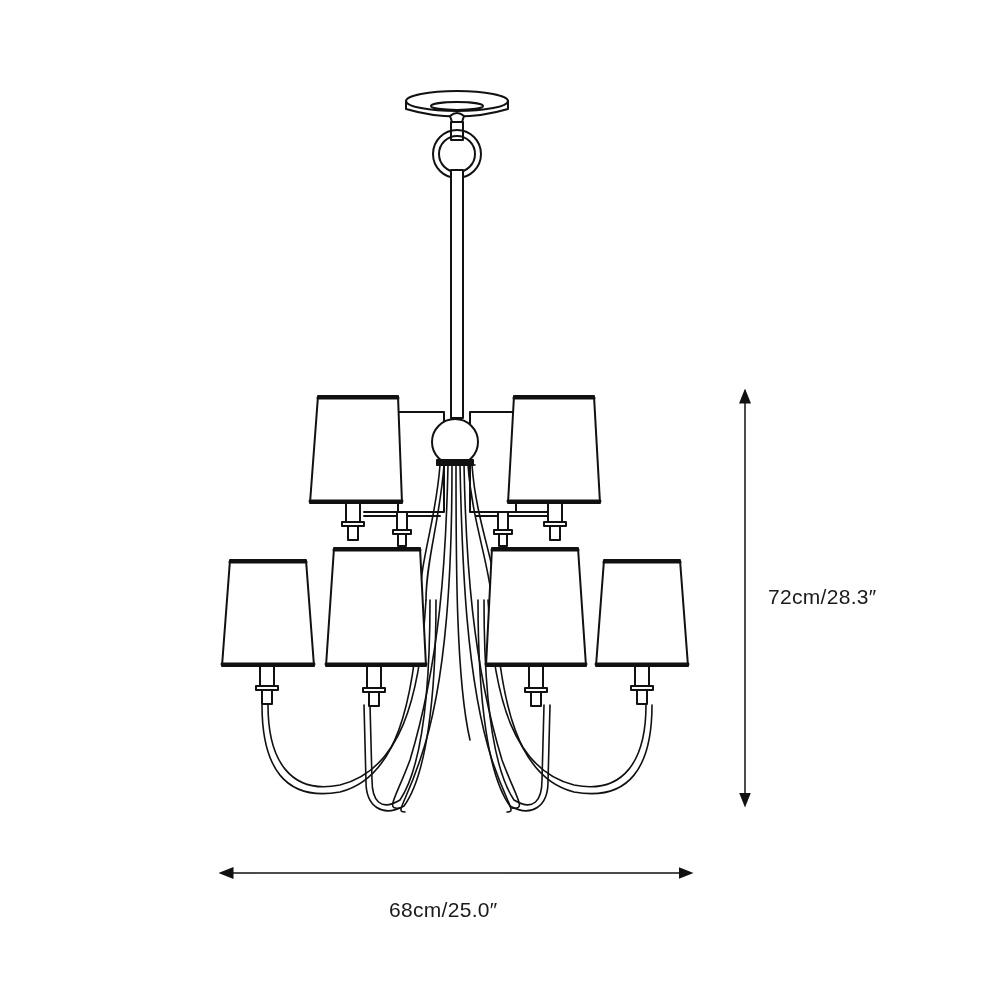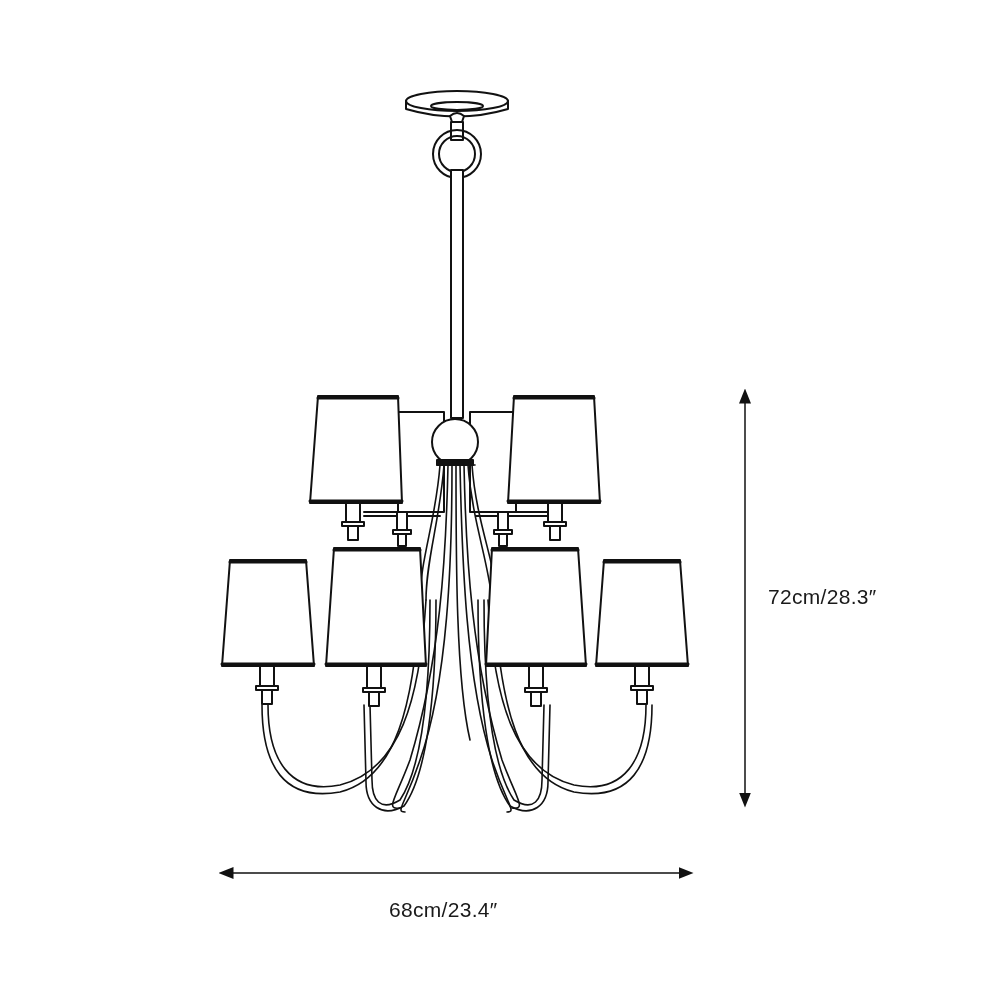"68cm/23.4″" div.dim-label { text: 68cm/23.4 -> 68cm/25.0 }
